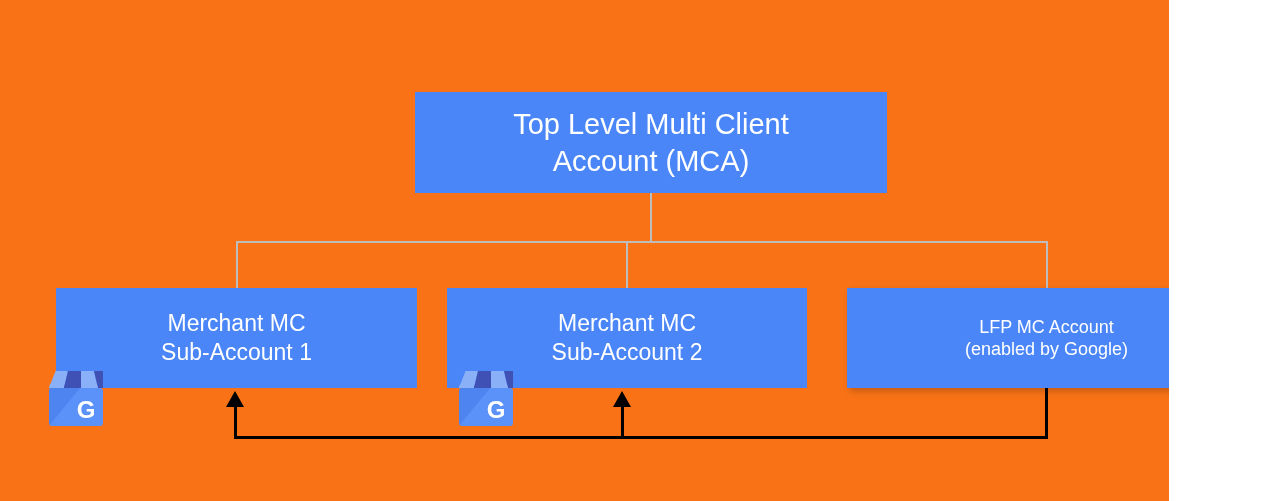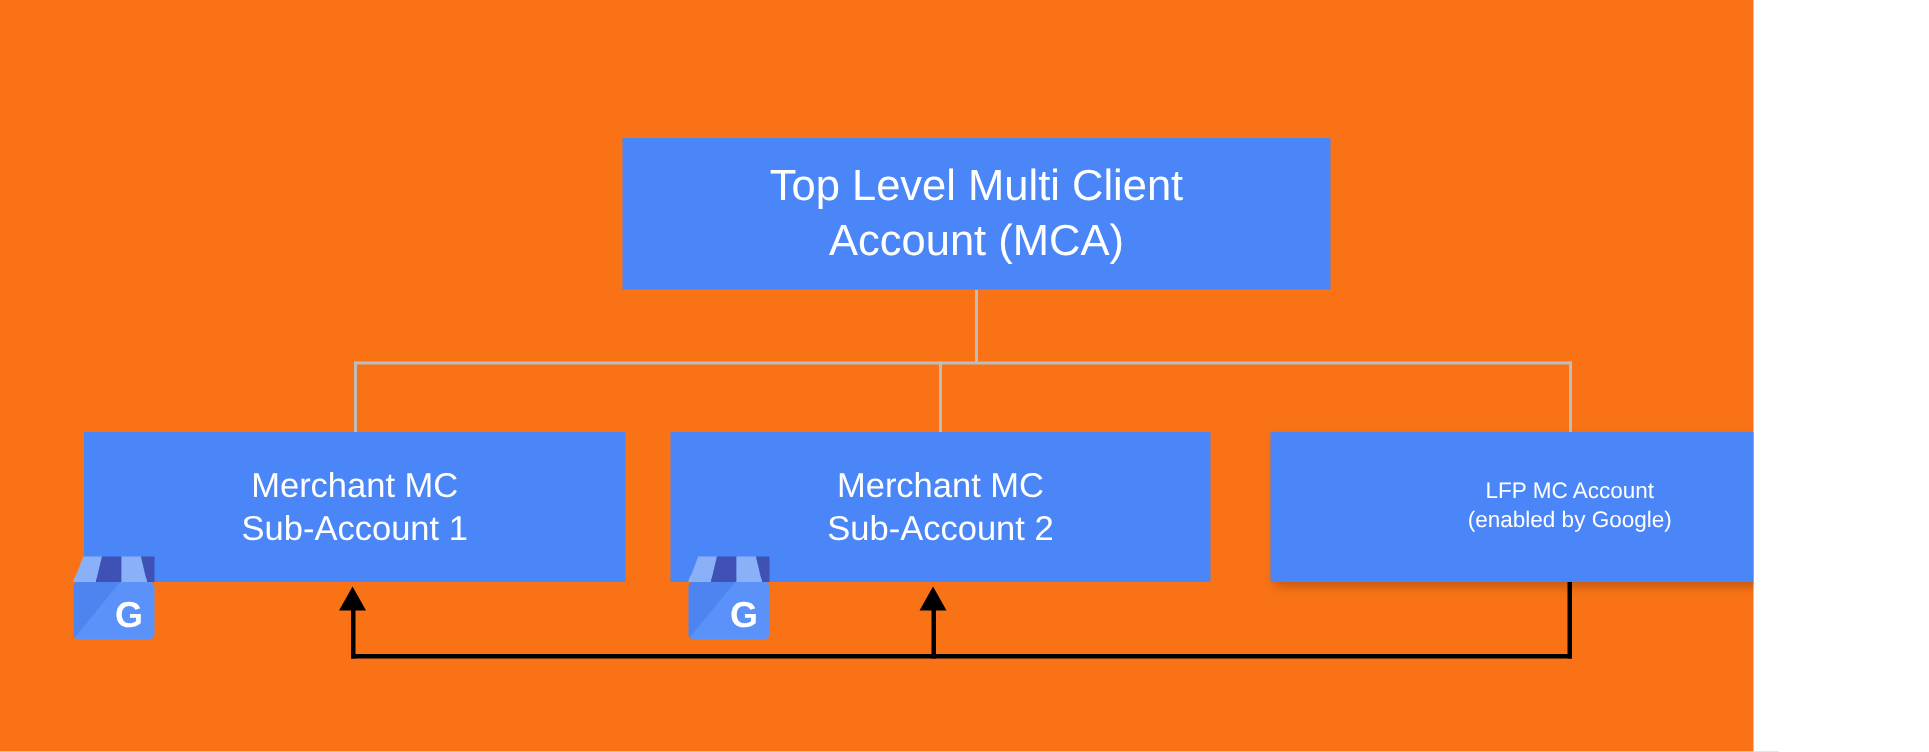"LFP MC Account" #node-lfp { font-size: 15px -> 18px }
